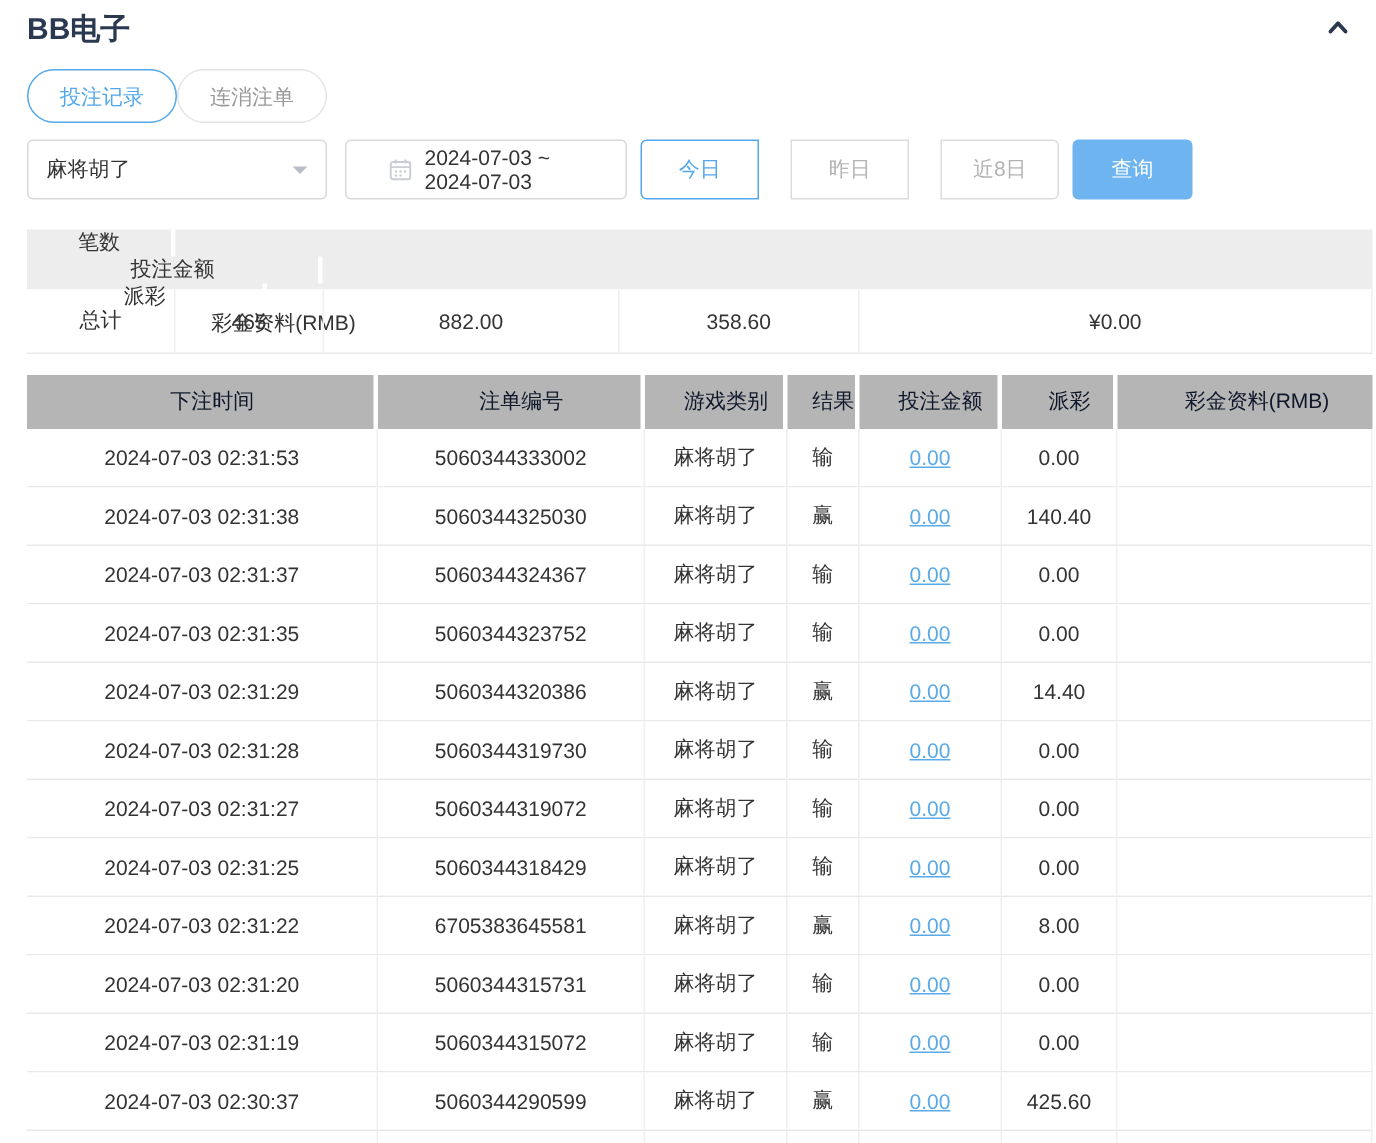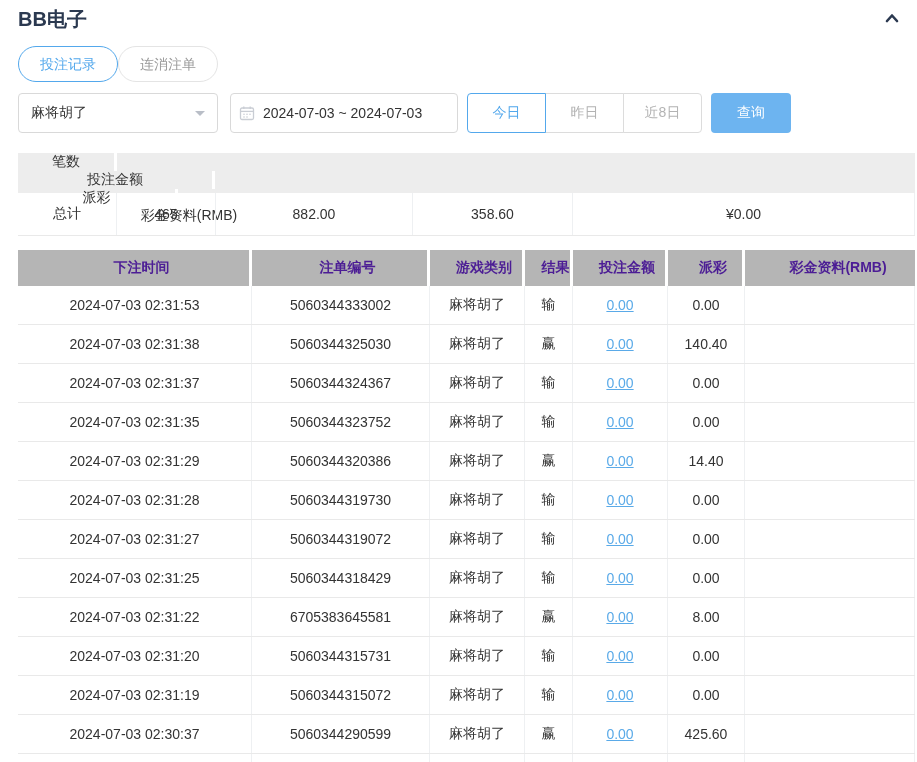"2024-07-03 ~ 2024-07-03" .date-picker { padding: 0 8px -> 0 28px; width: 228px -> 188px }
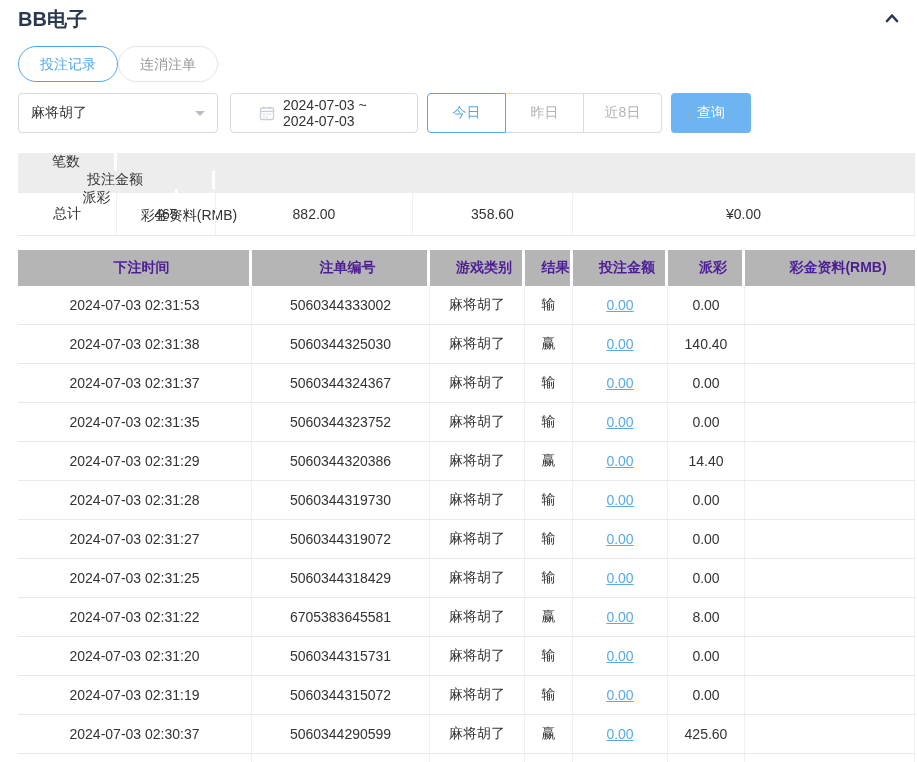"今日" .btn-group { gap: none -> 22px }
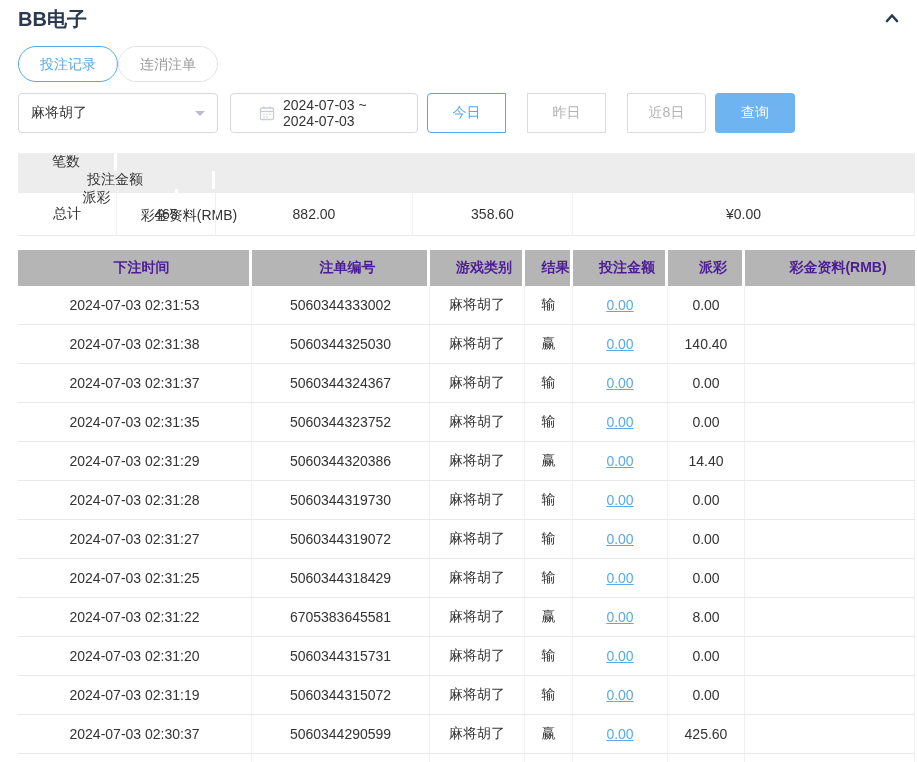"下注时间" .tbl-head .cell { color: #4c1d95 -> #0f172a; font-weight: bold -> normal }
